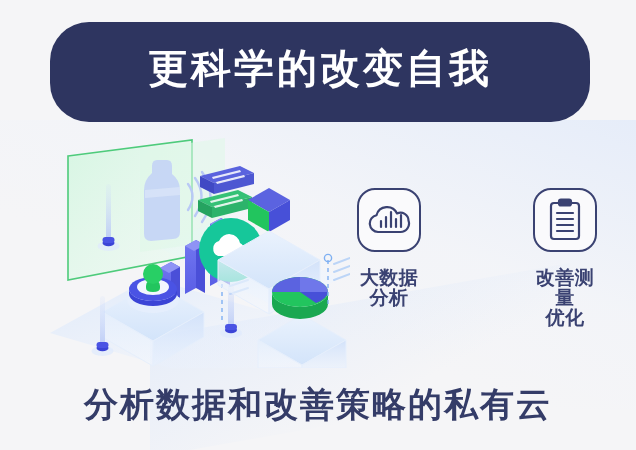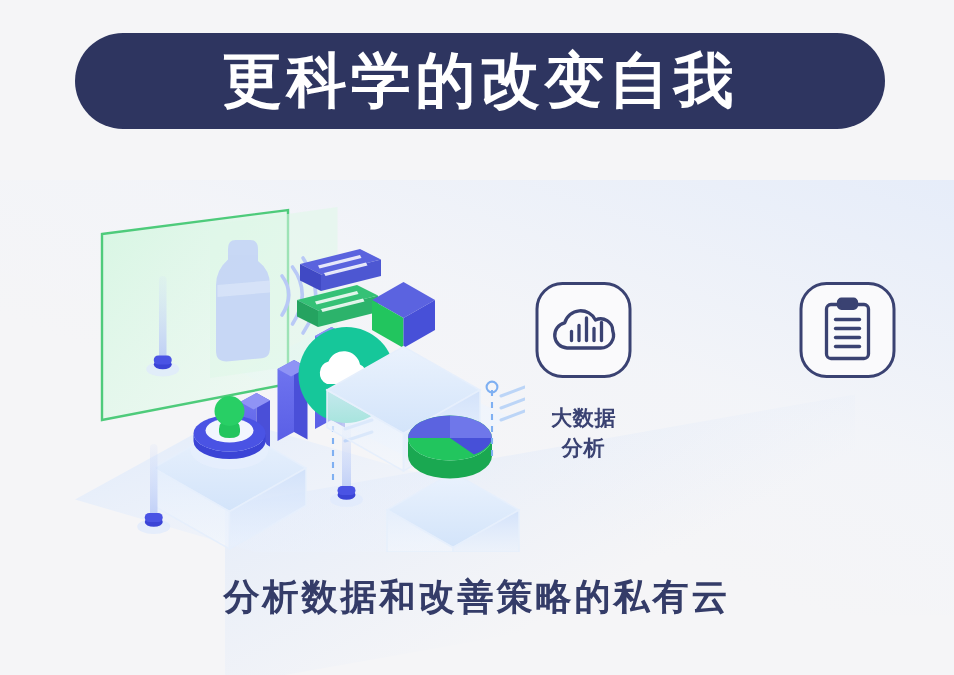"更科学的改变自我" .header-pill { font-family: none -> Liberation Mono, monospace; height: 64px -> 100px }
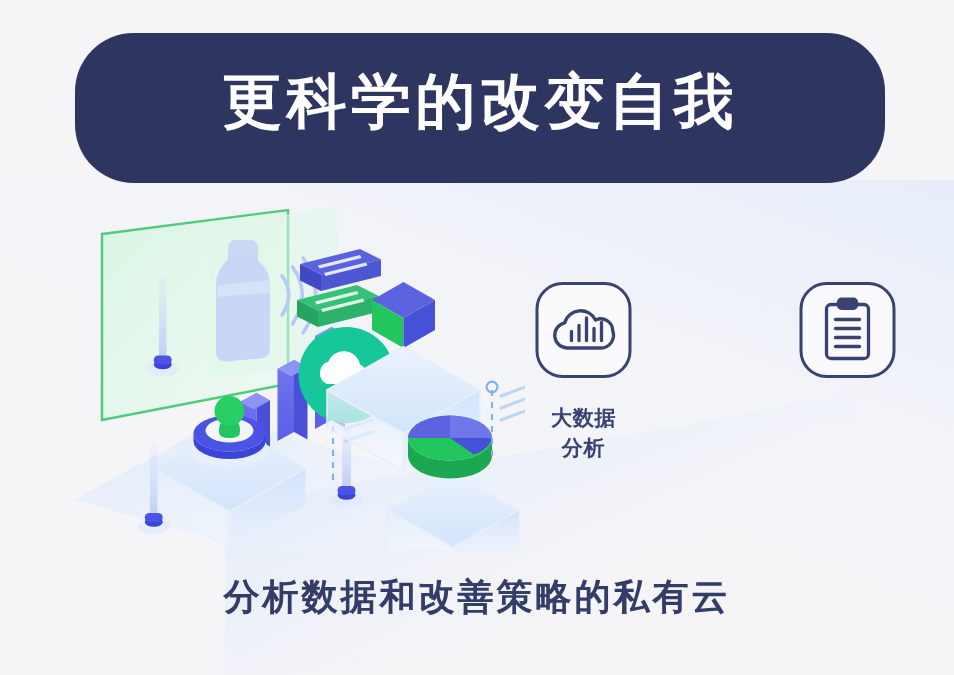"大数据" .feature-label { font-size: 14px -> 19px }
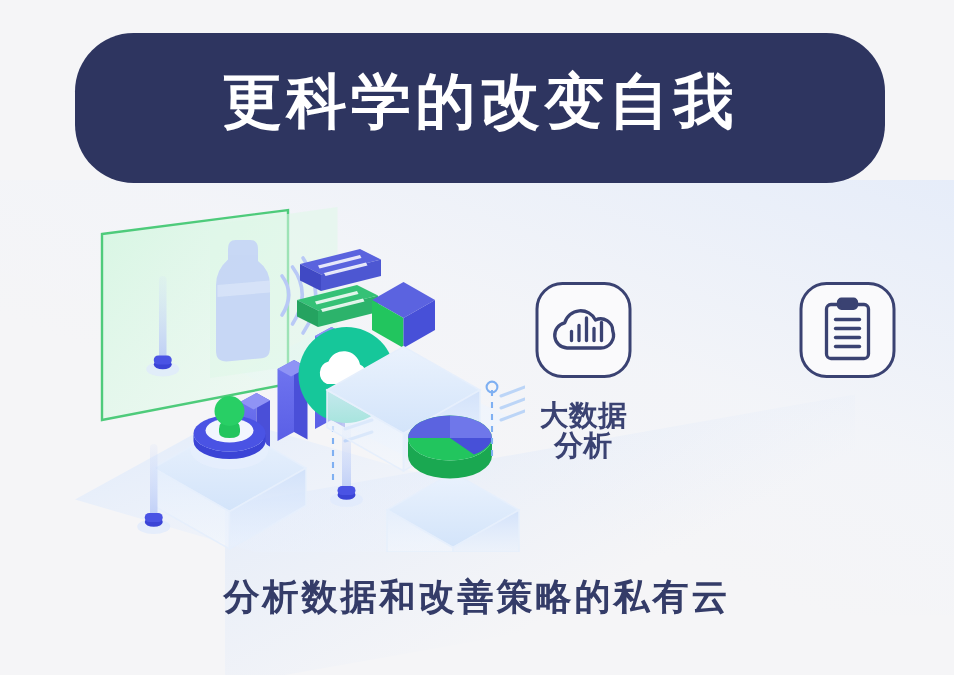"改善测量" div.feature-label { html: none -> <div>改善测量 优化</div> }
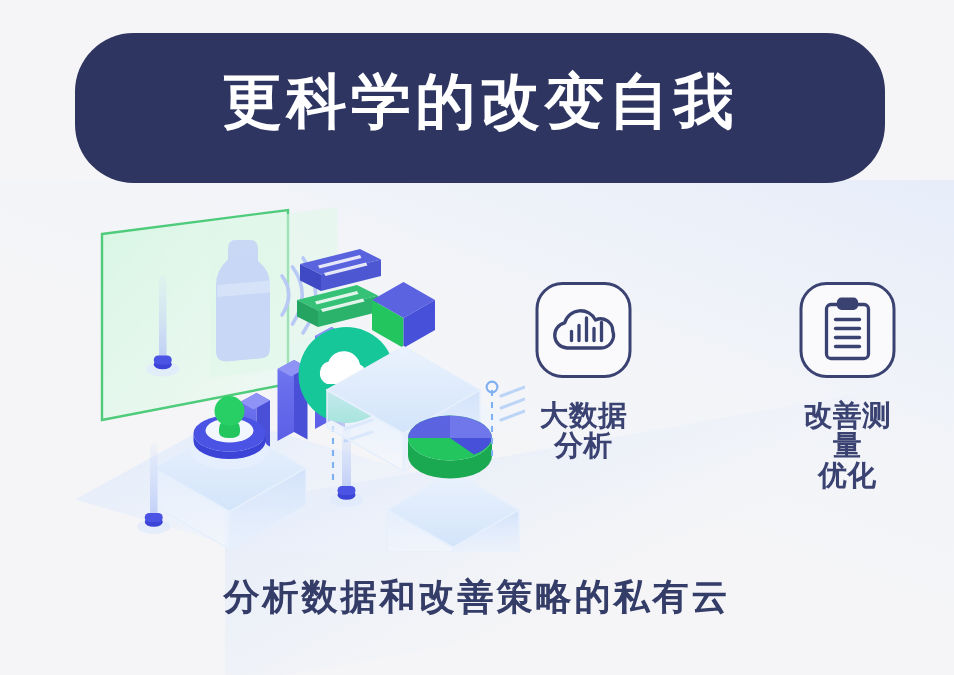"分析数据和改善策略的私有云" .tagline { font-size: 24px -> 34px }
